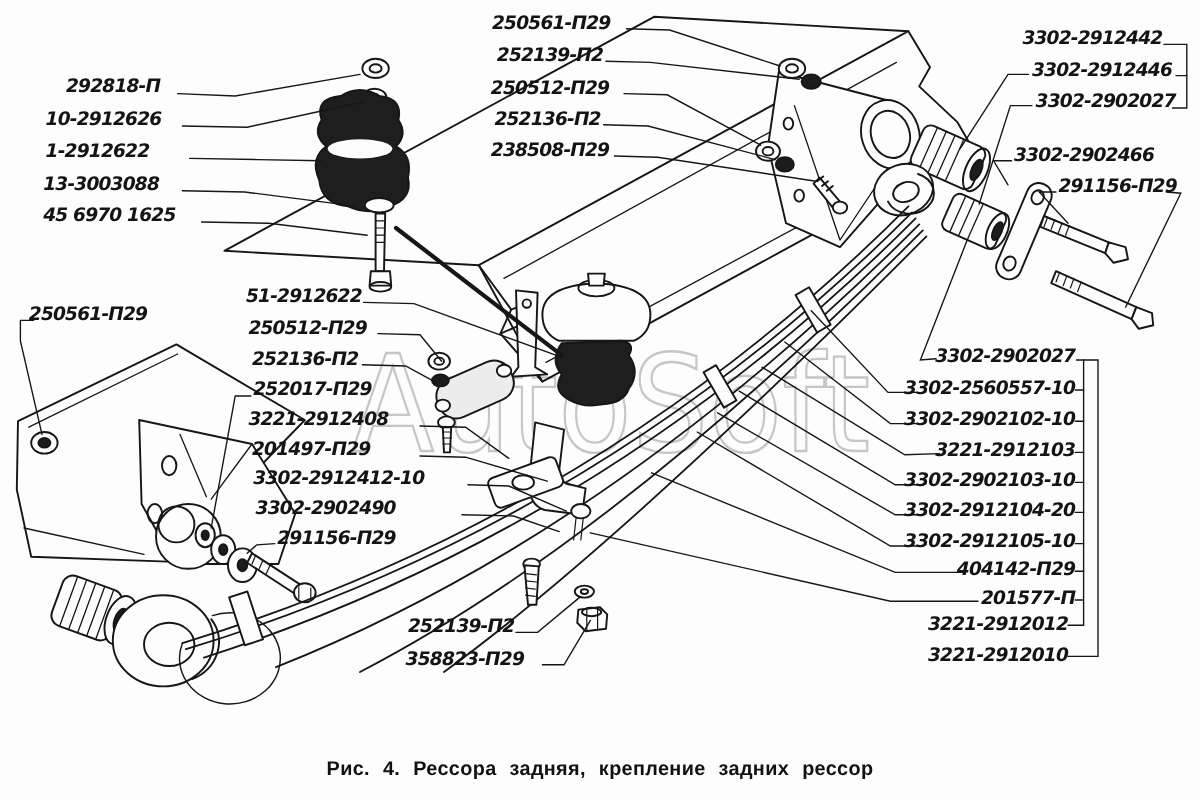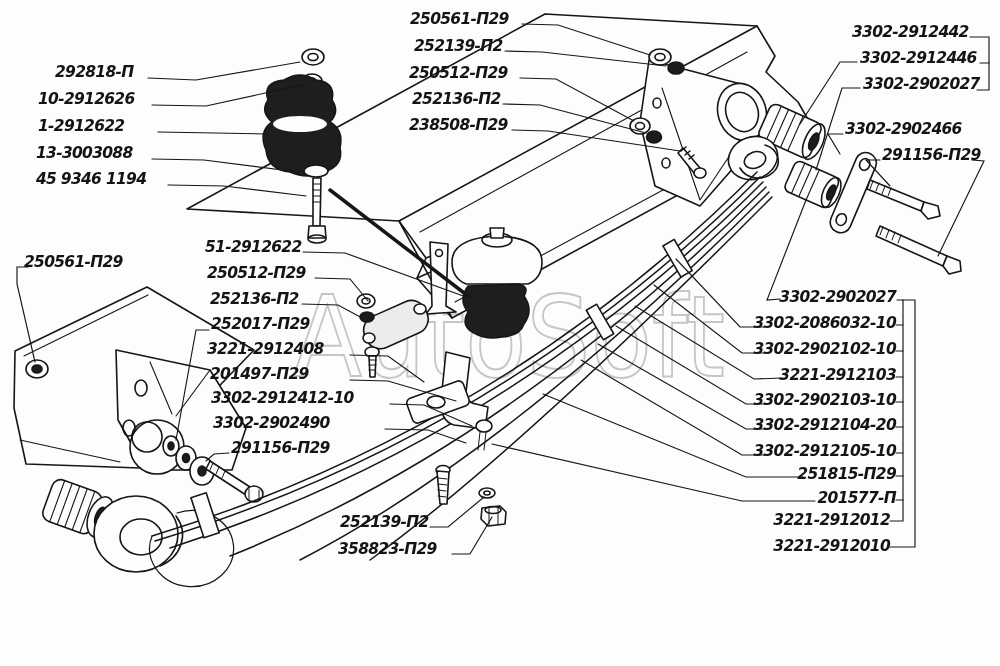"45 9346 1194" div.lbl { text: 9346 1194 -> 6970 1625 }
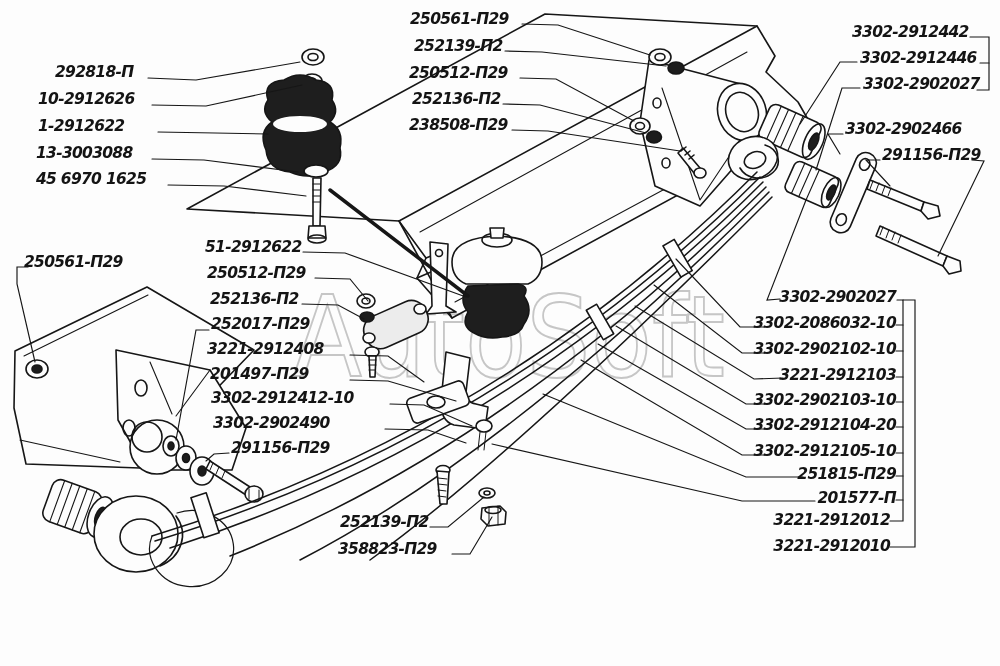"3302-2086032-10" div.lbl { text: 3302-2086032-10 -> 3302-2560557-10 }
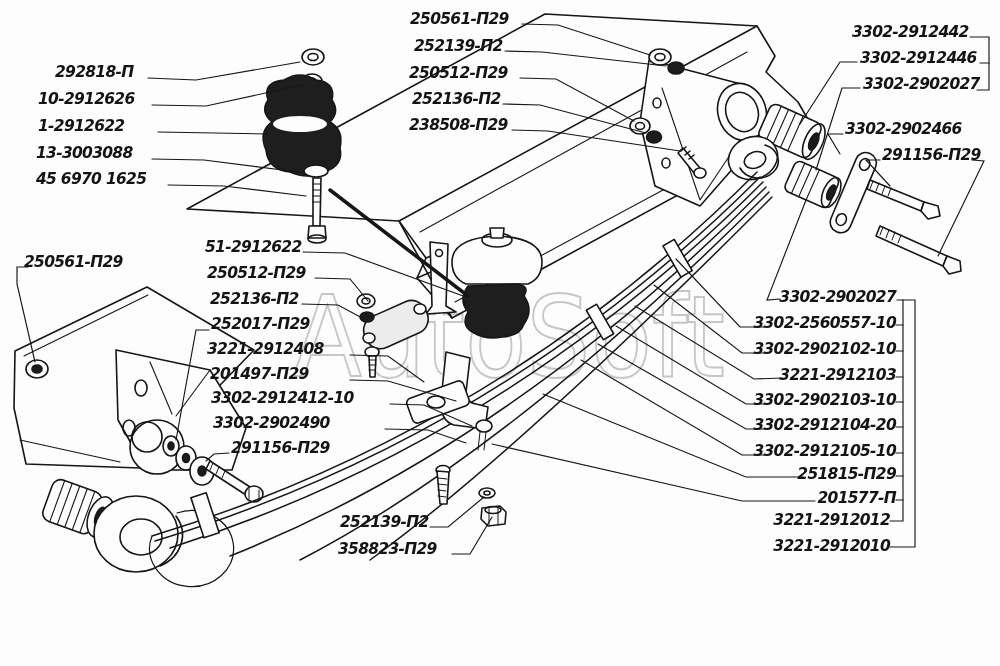"251815-П29" div.lbl { text: 251815-П29 -> 404142-П29 }
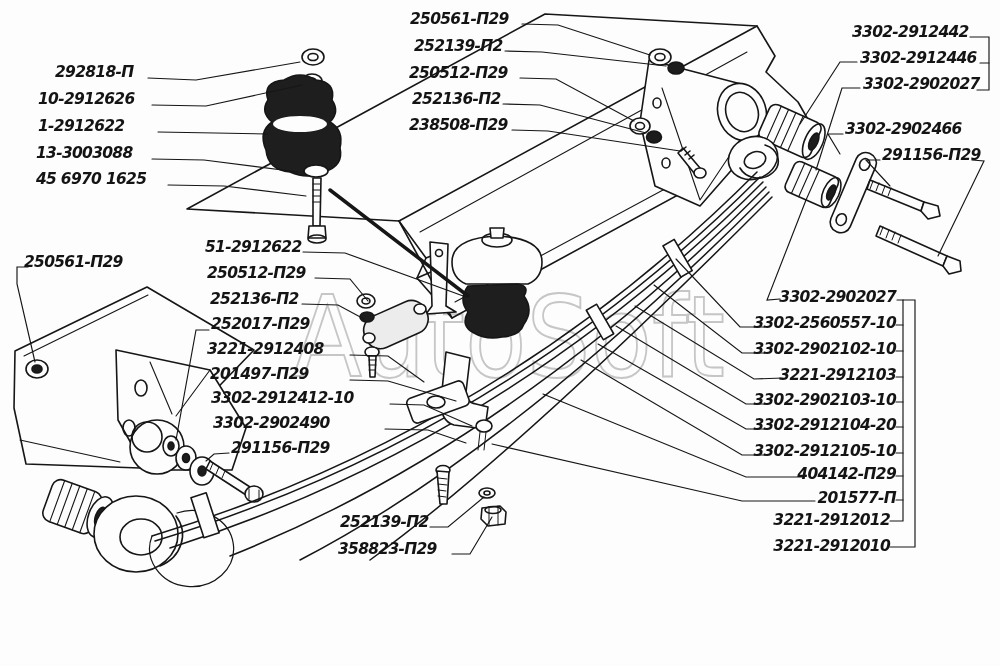"Рис. 4. Рессора задняя, крепление" div { html: none -> <div>Рис. 4. Рессора задняя, крепление задних рессор</div> }
